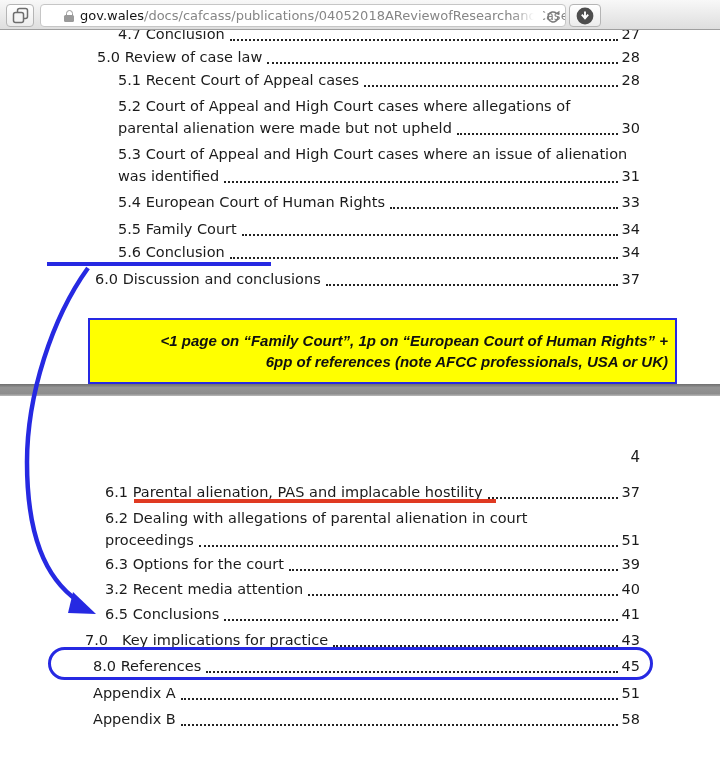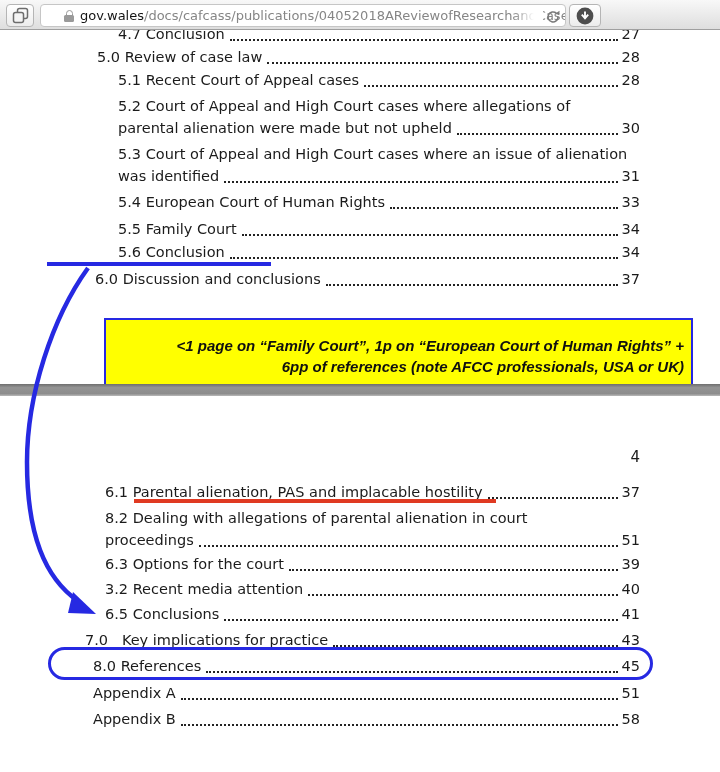"<1 page on “Family Court”," .note-box { height: 75px -> 66px; left: 104px -> 88px }
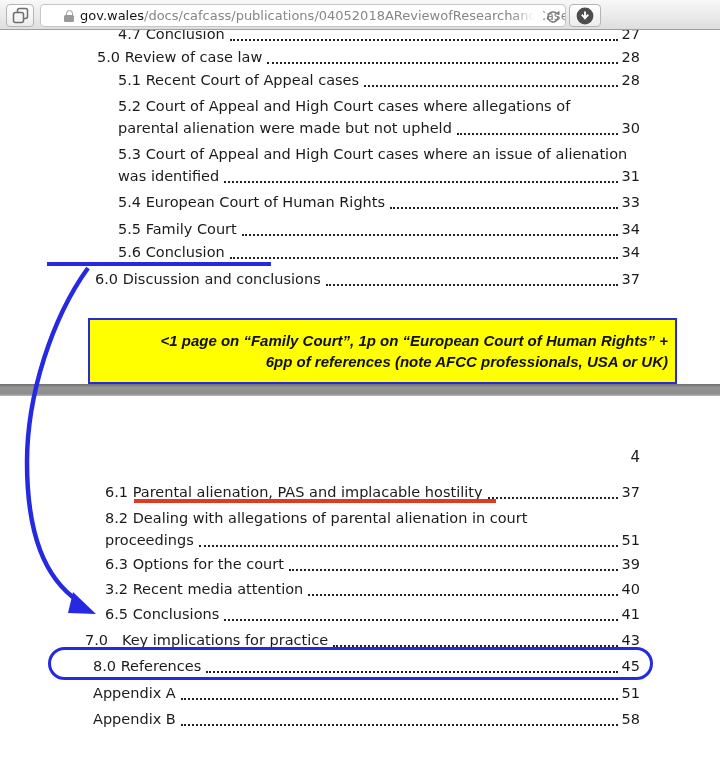"8.2 Dealing with allegations of" div.wrapline { text: 8.2 -> 6.2 }
